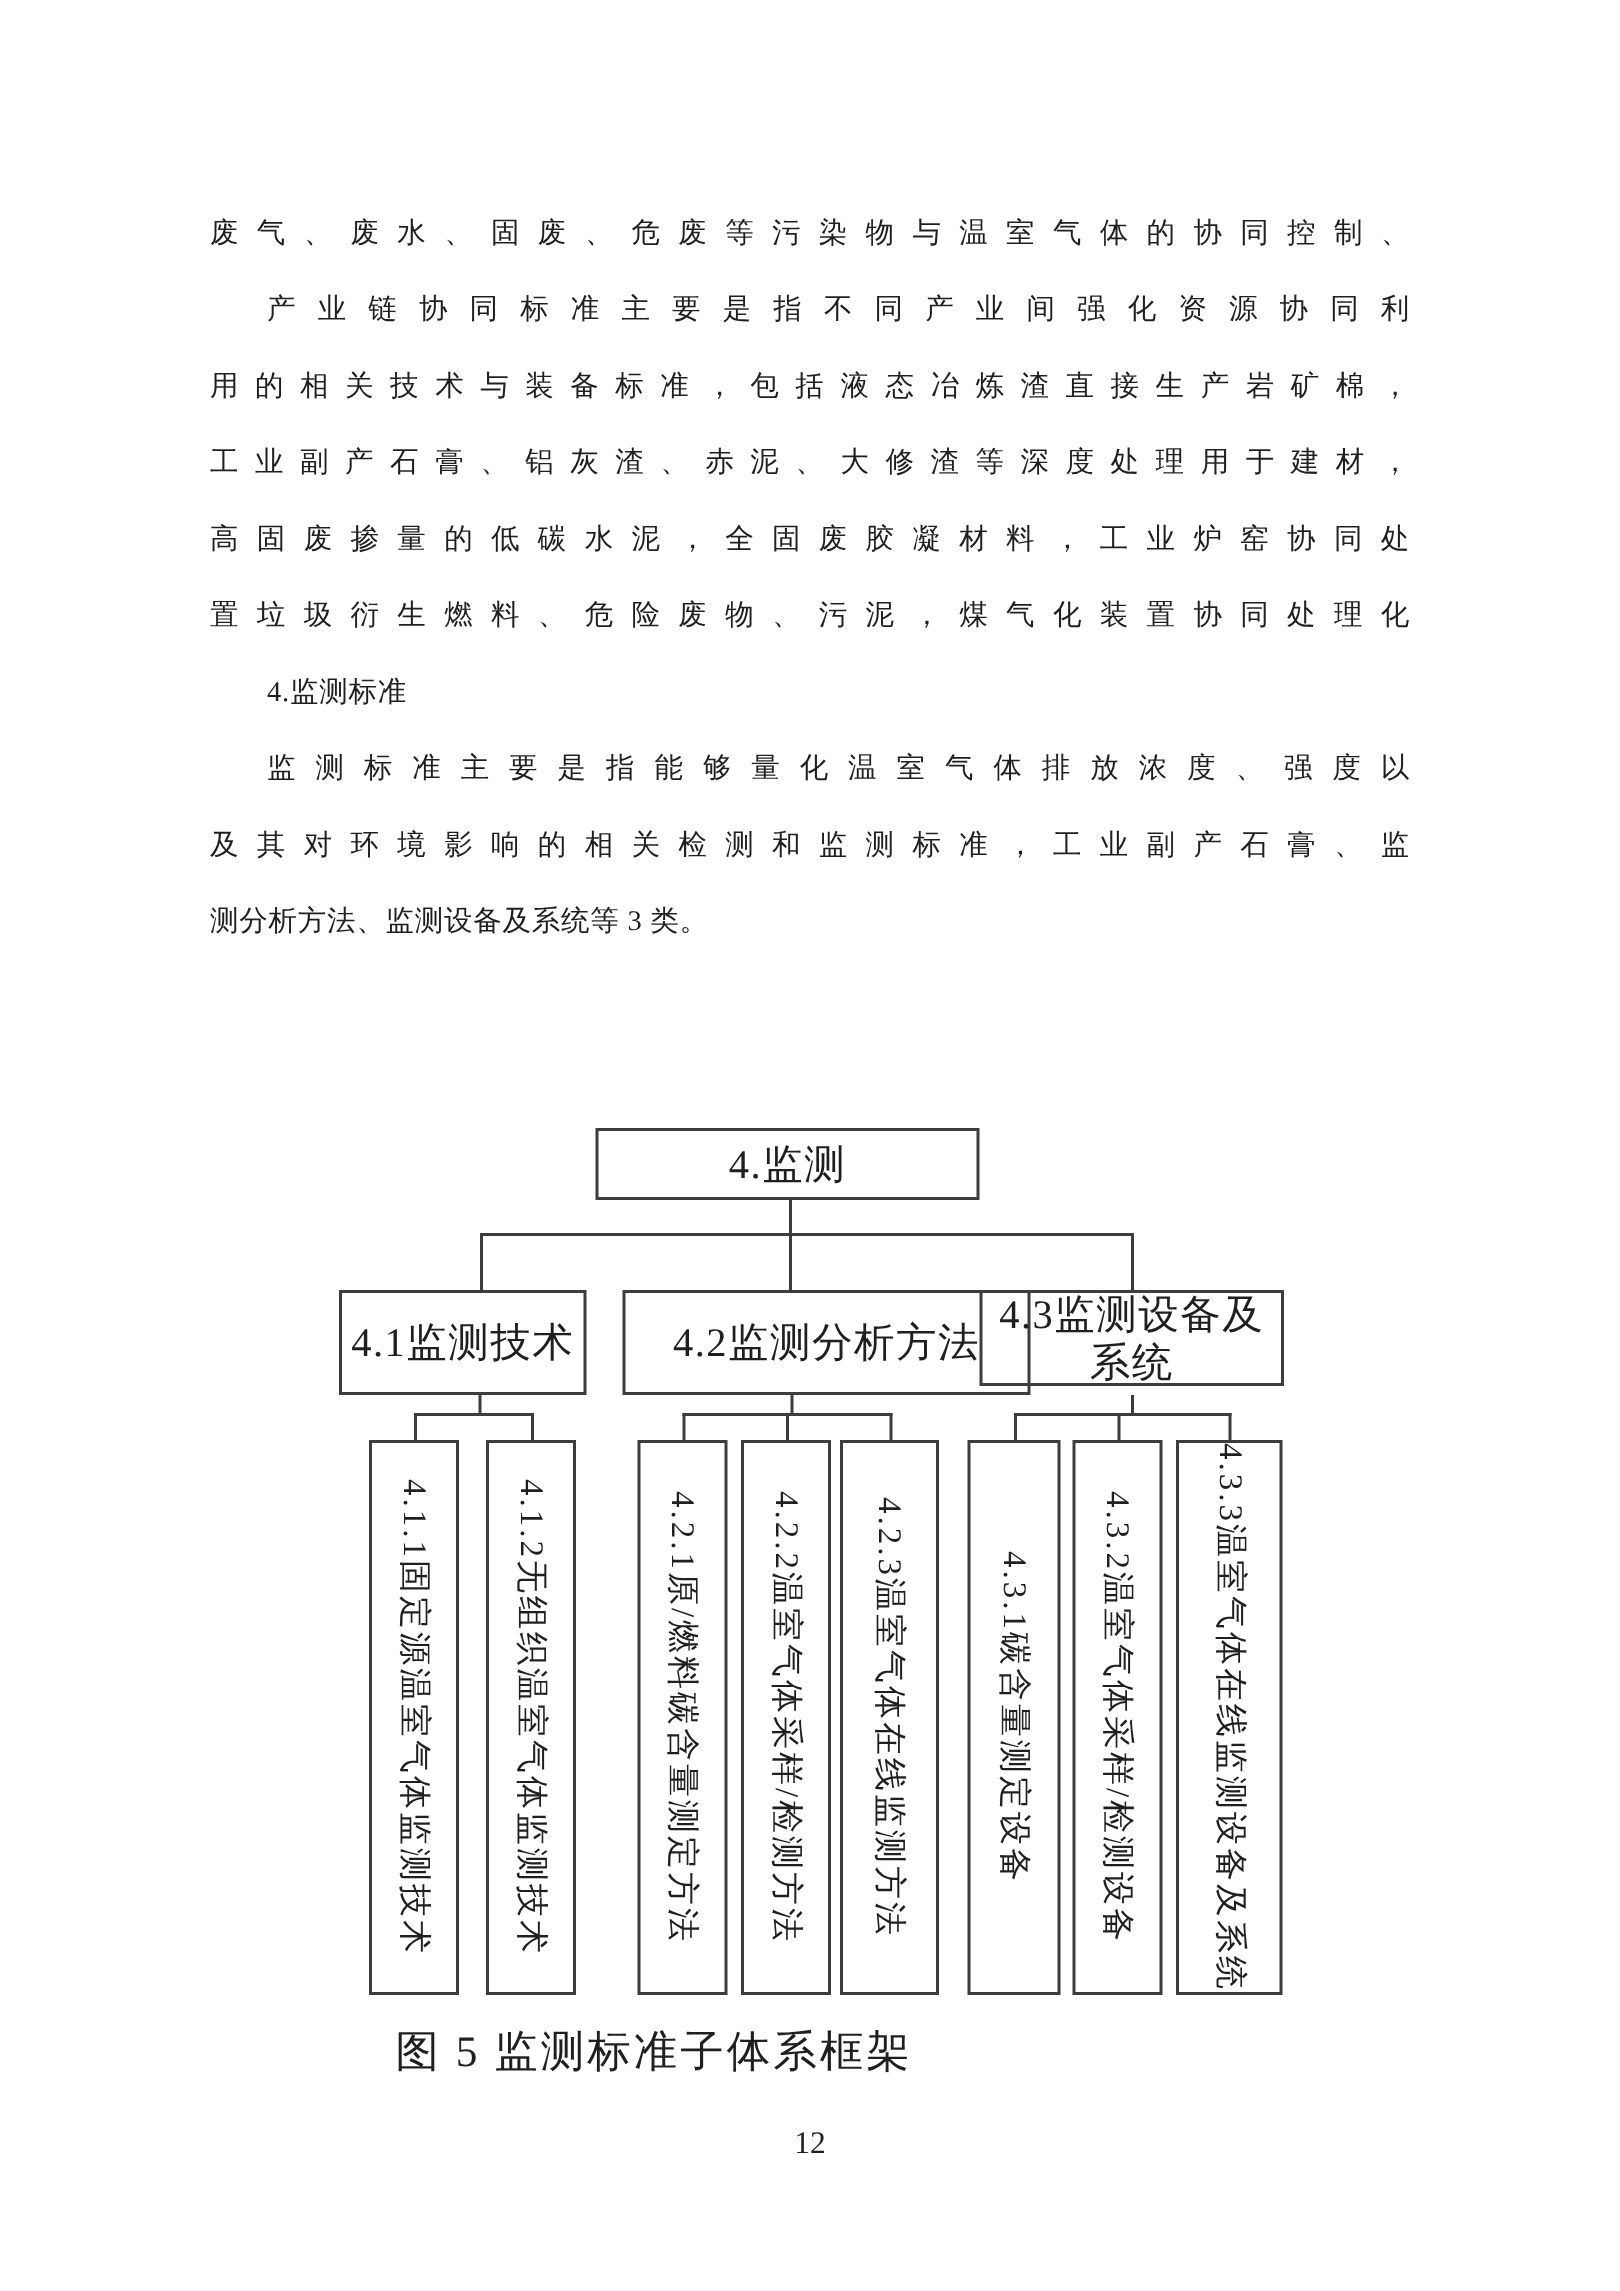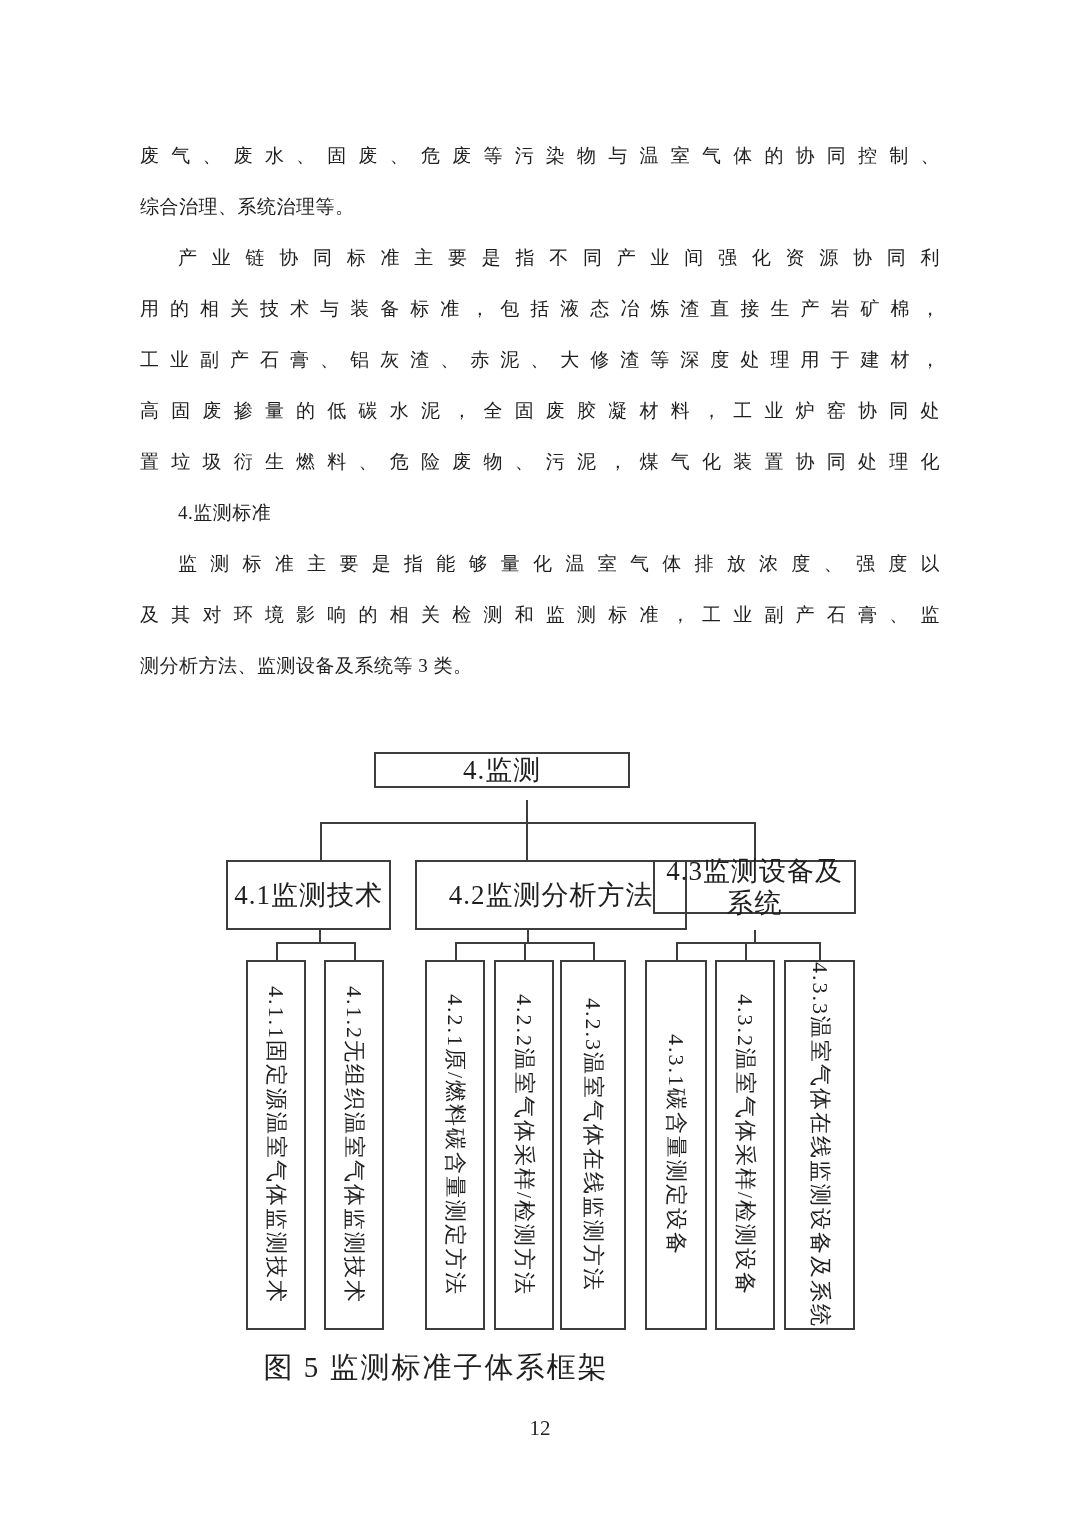"综合治理、系统治理等。" div.tline { html: <div>综合治理、系统治理等。</div> -> none }
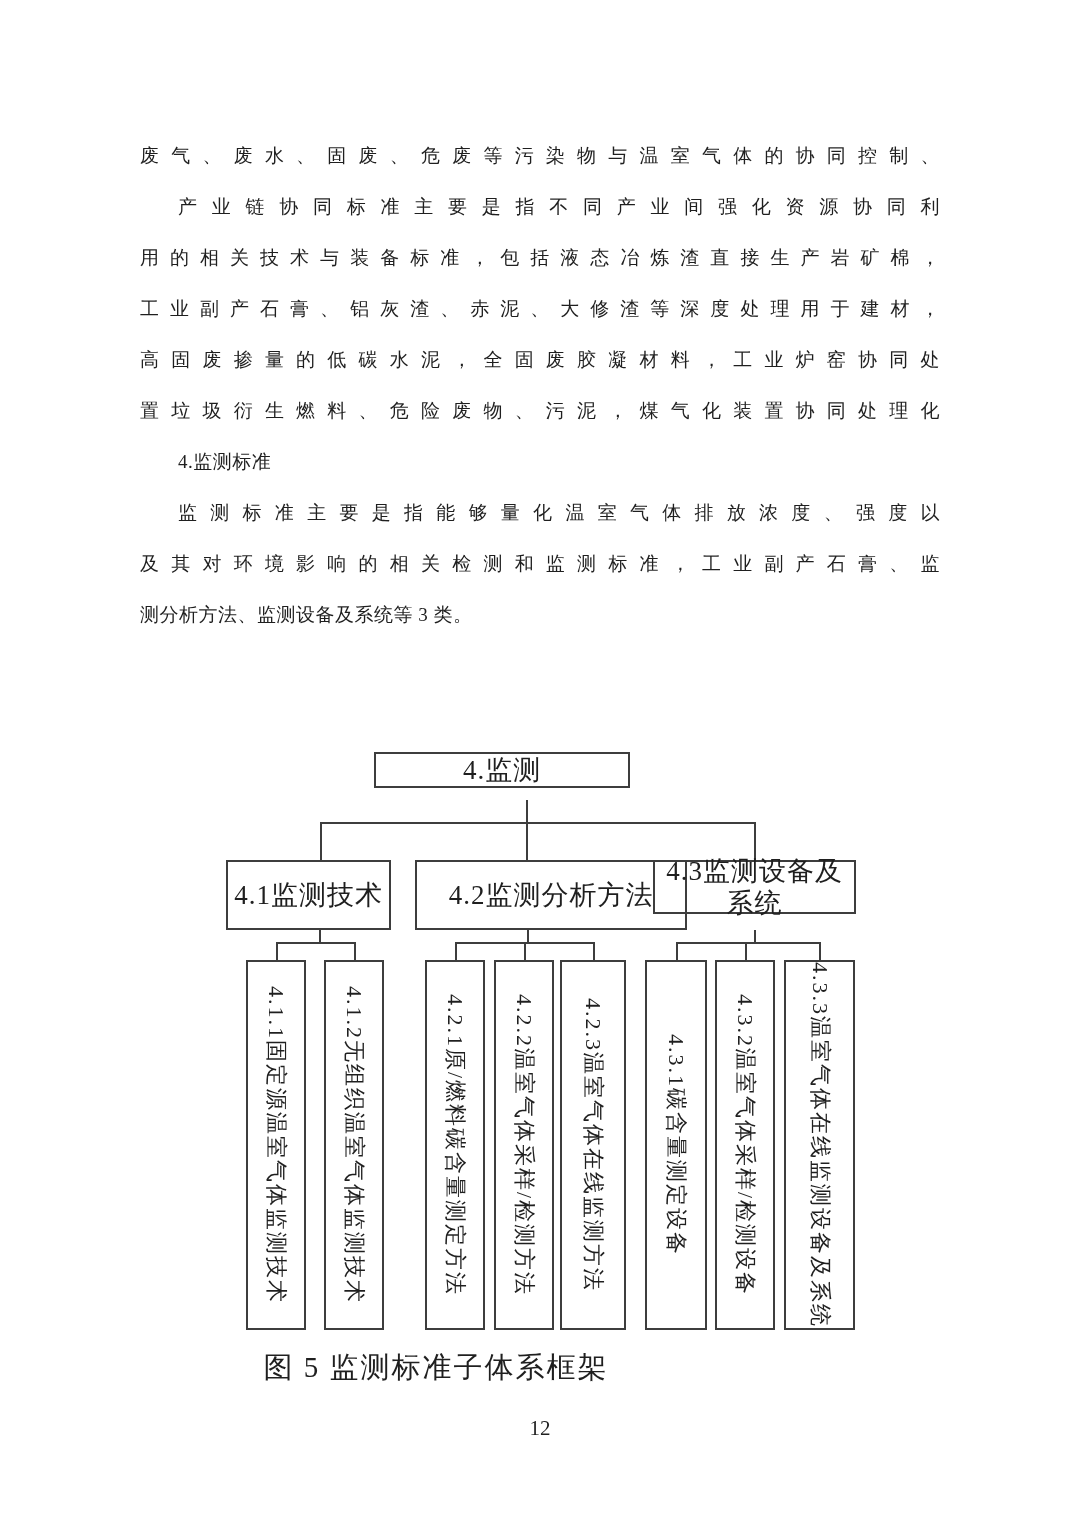"4.监测" .box-root { height: 36px -> 48px; left: 374px -> 397px }
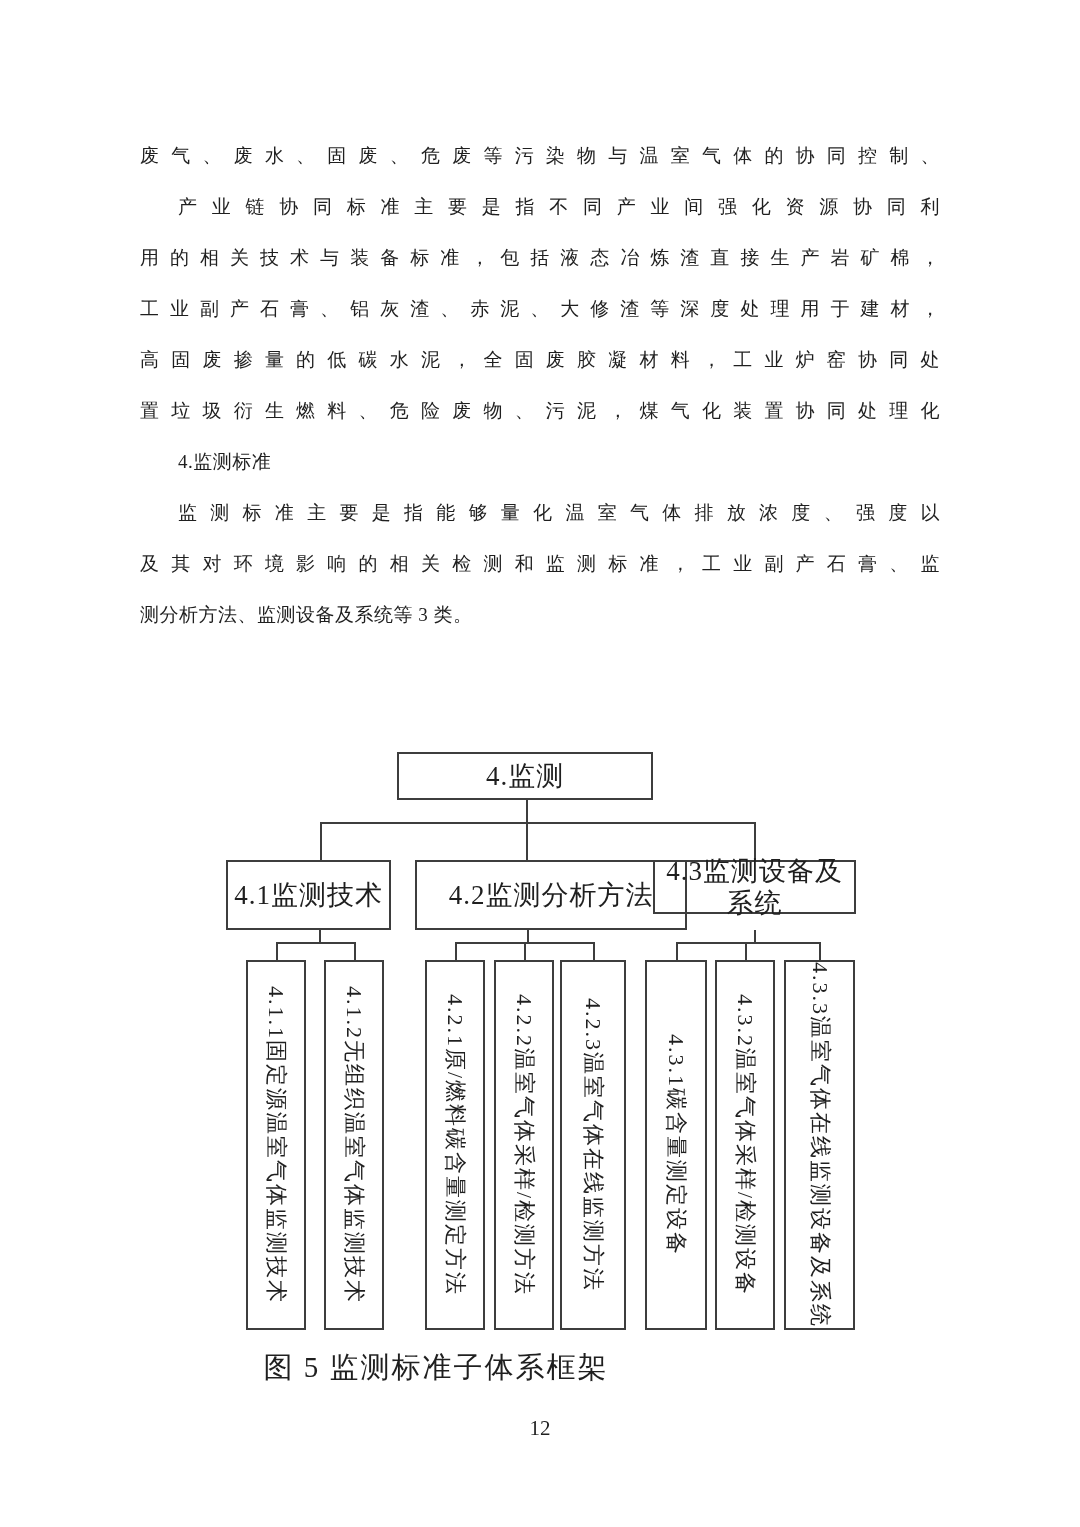"4.3监测设备及系统" .box-b3 { height: 54px -> 64px }
